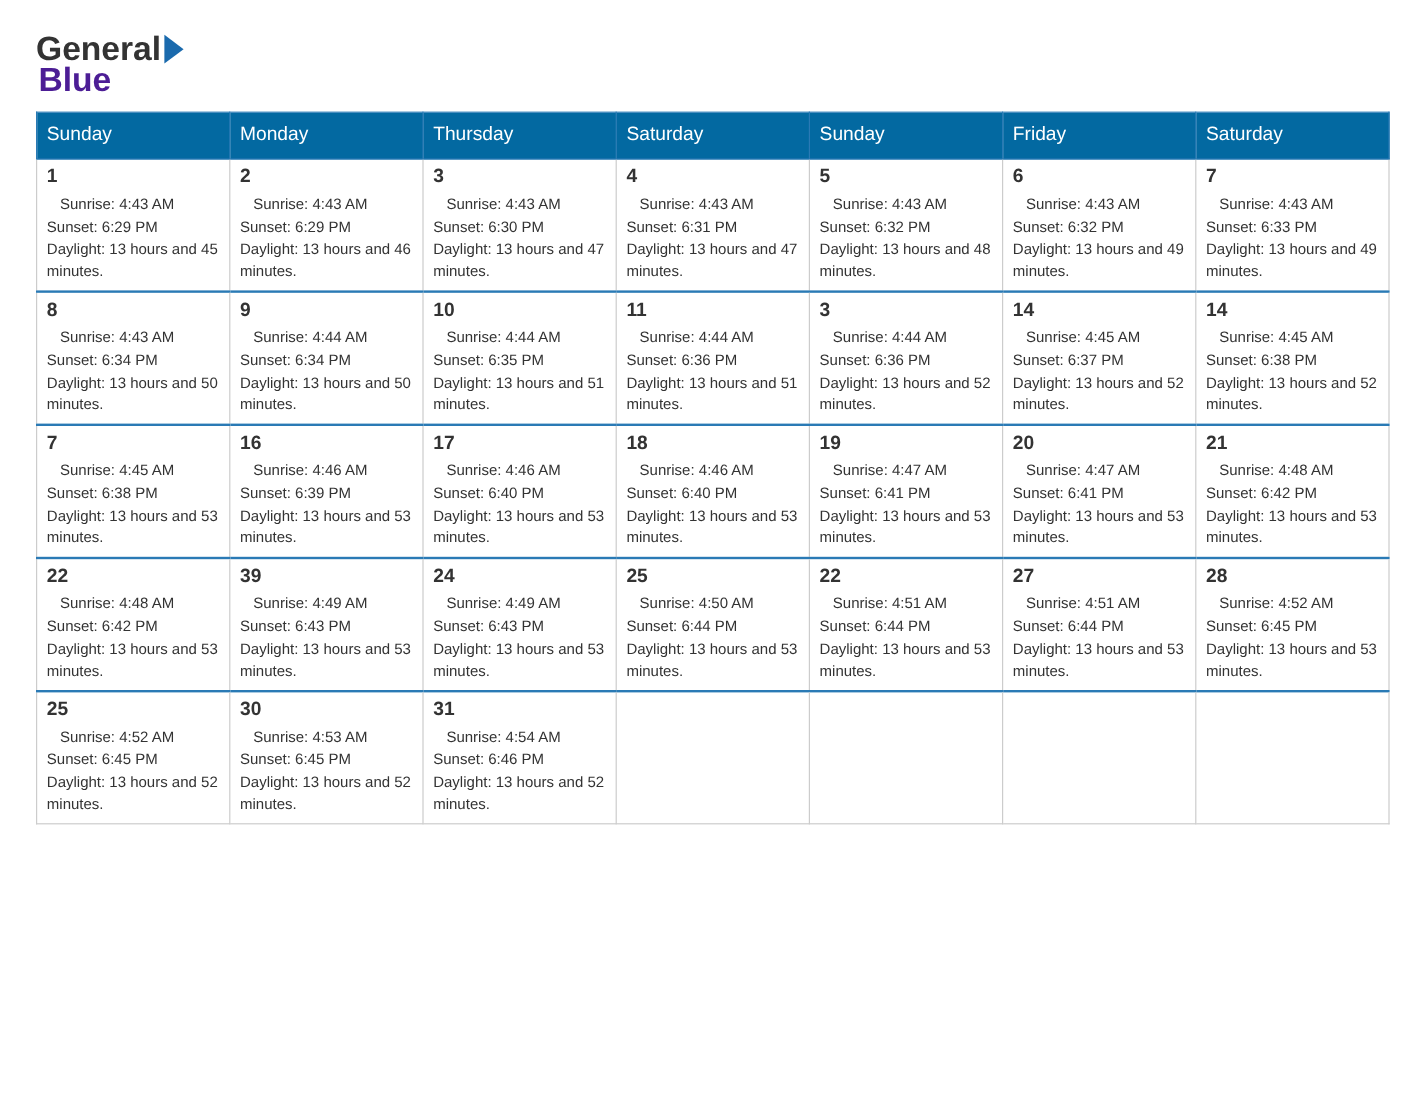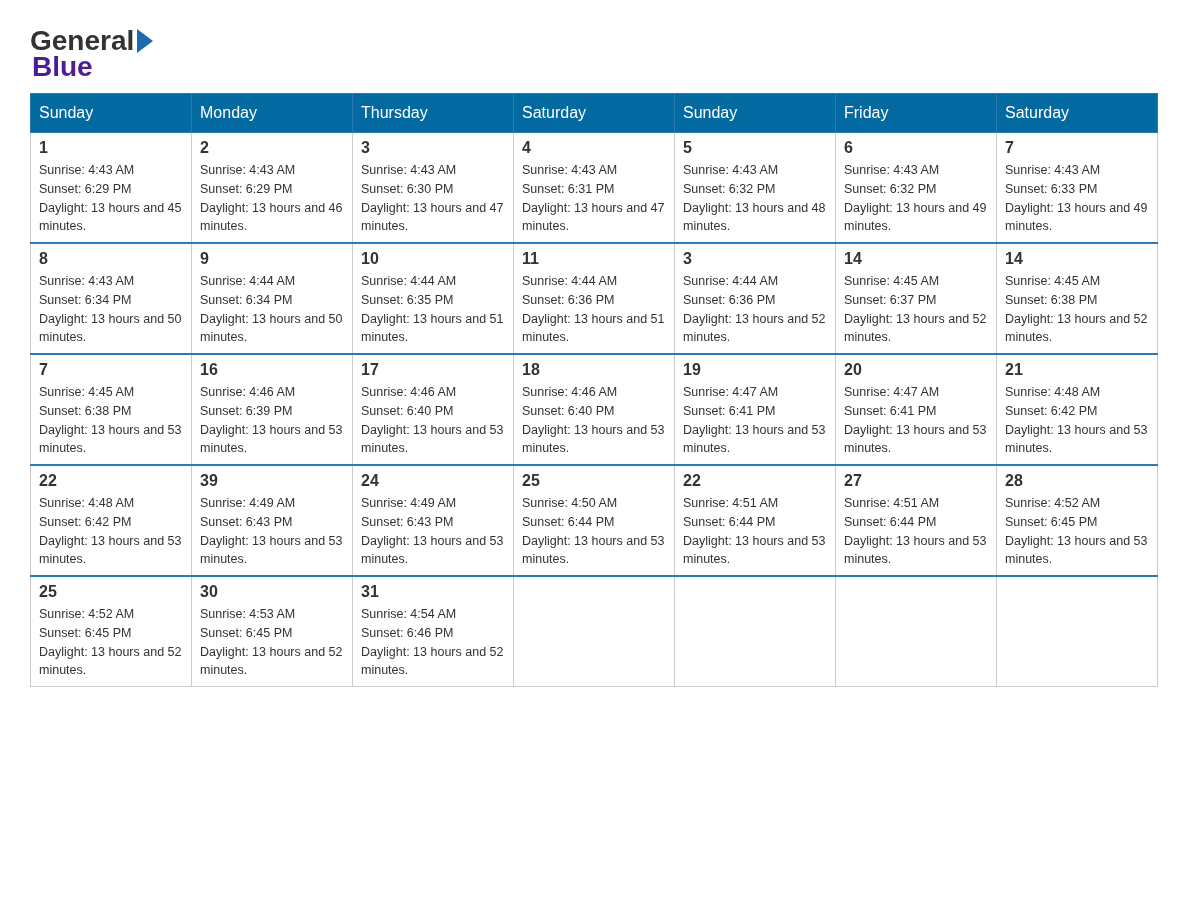"Sunrise: 4:43 AM" .day-info { margin-left: none -> 11px }
